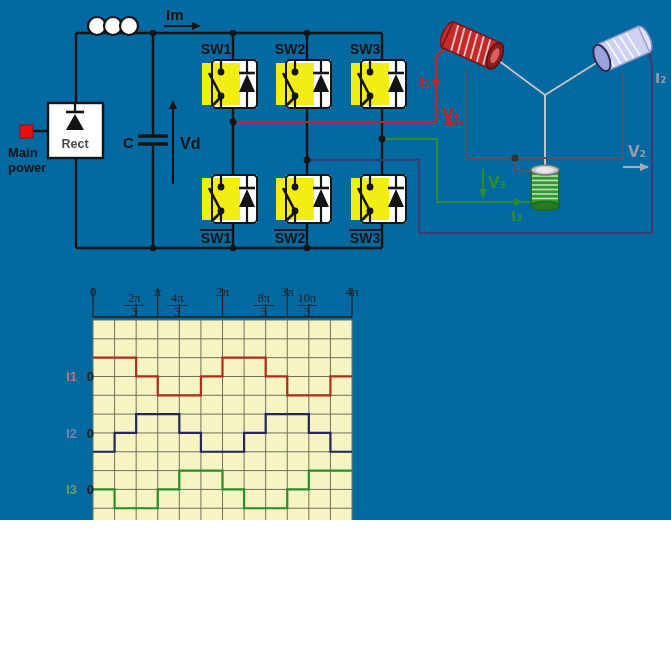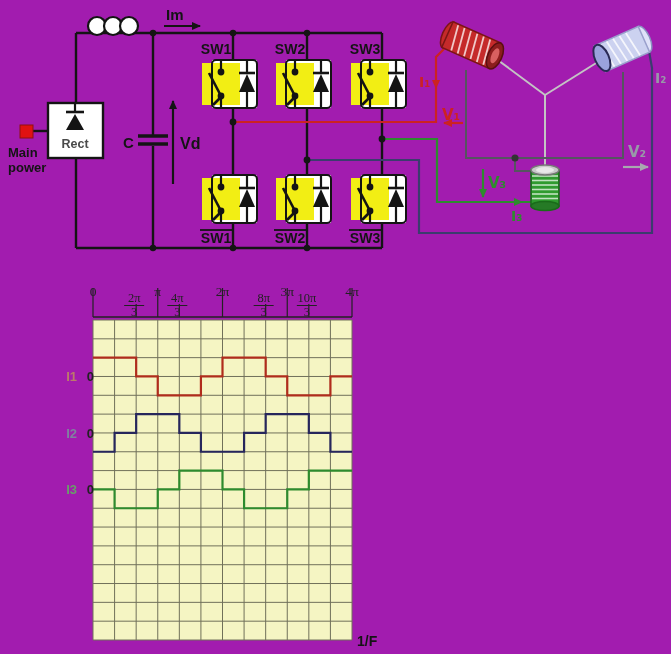"Im" .stage { background: #a21caf -> #0369a1; height: 654px -> 520px }
